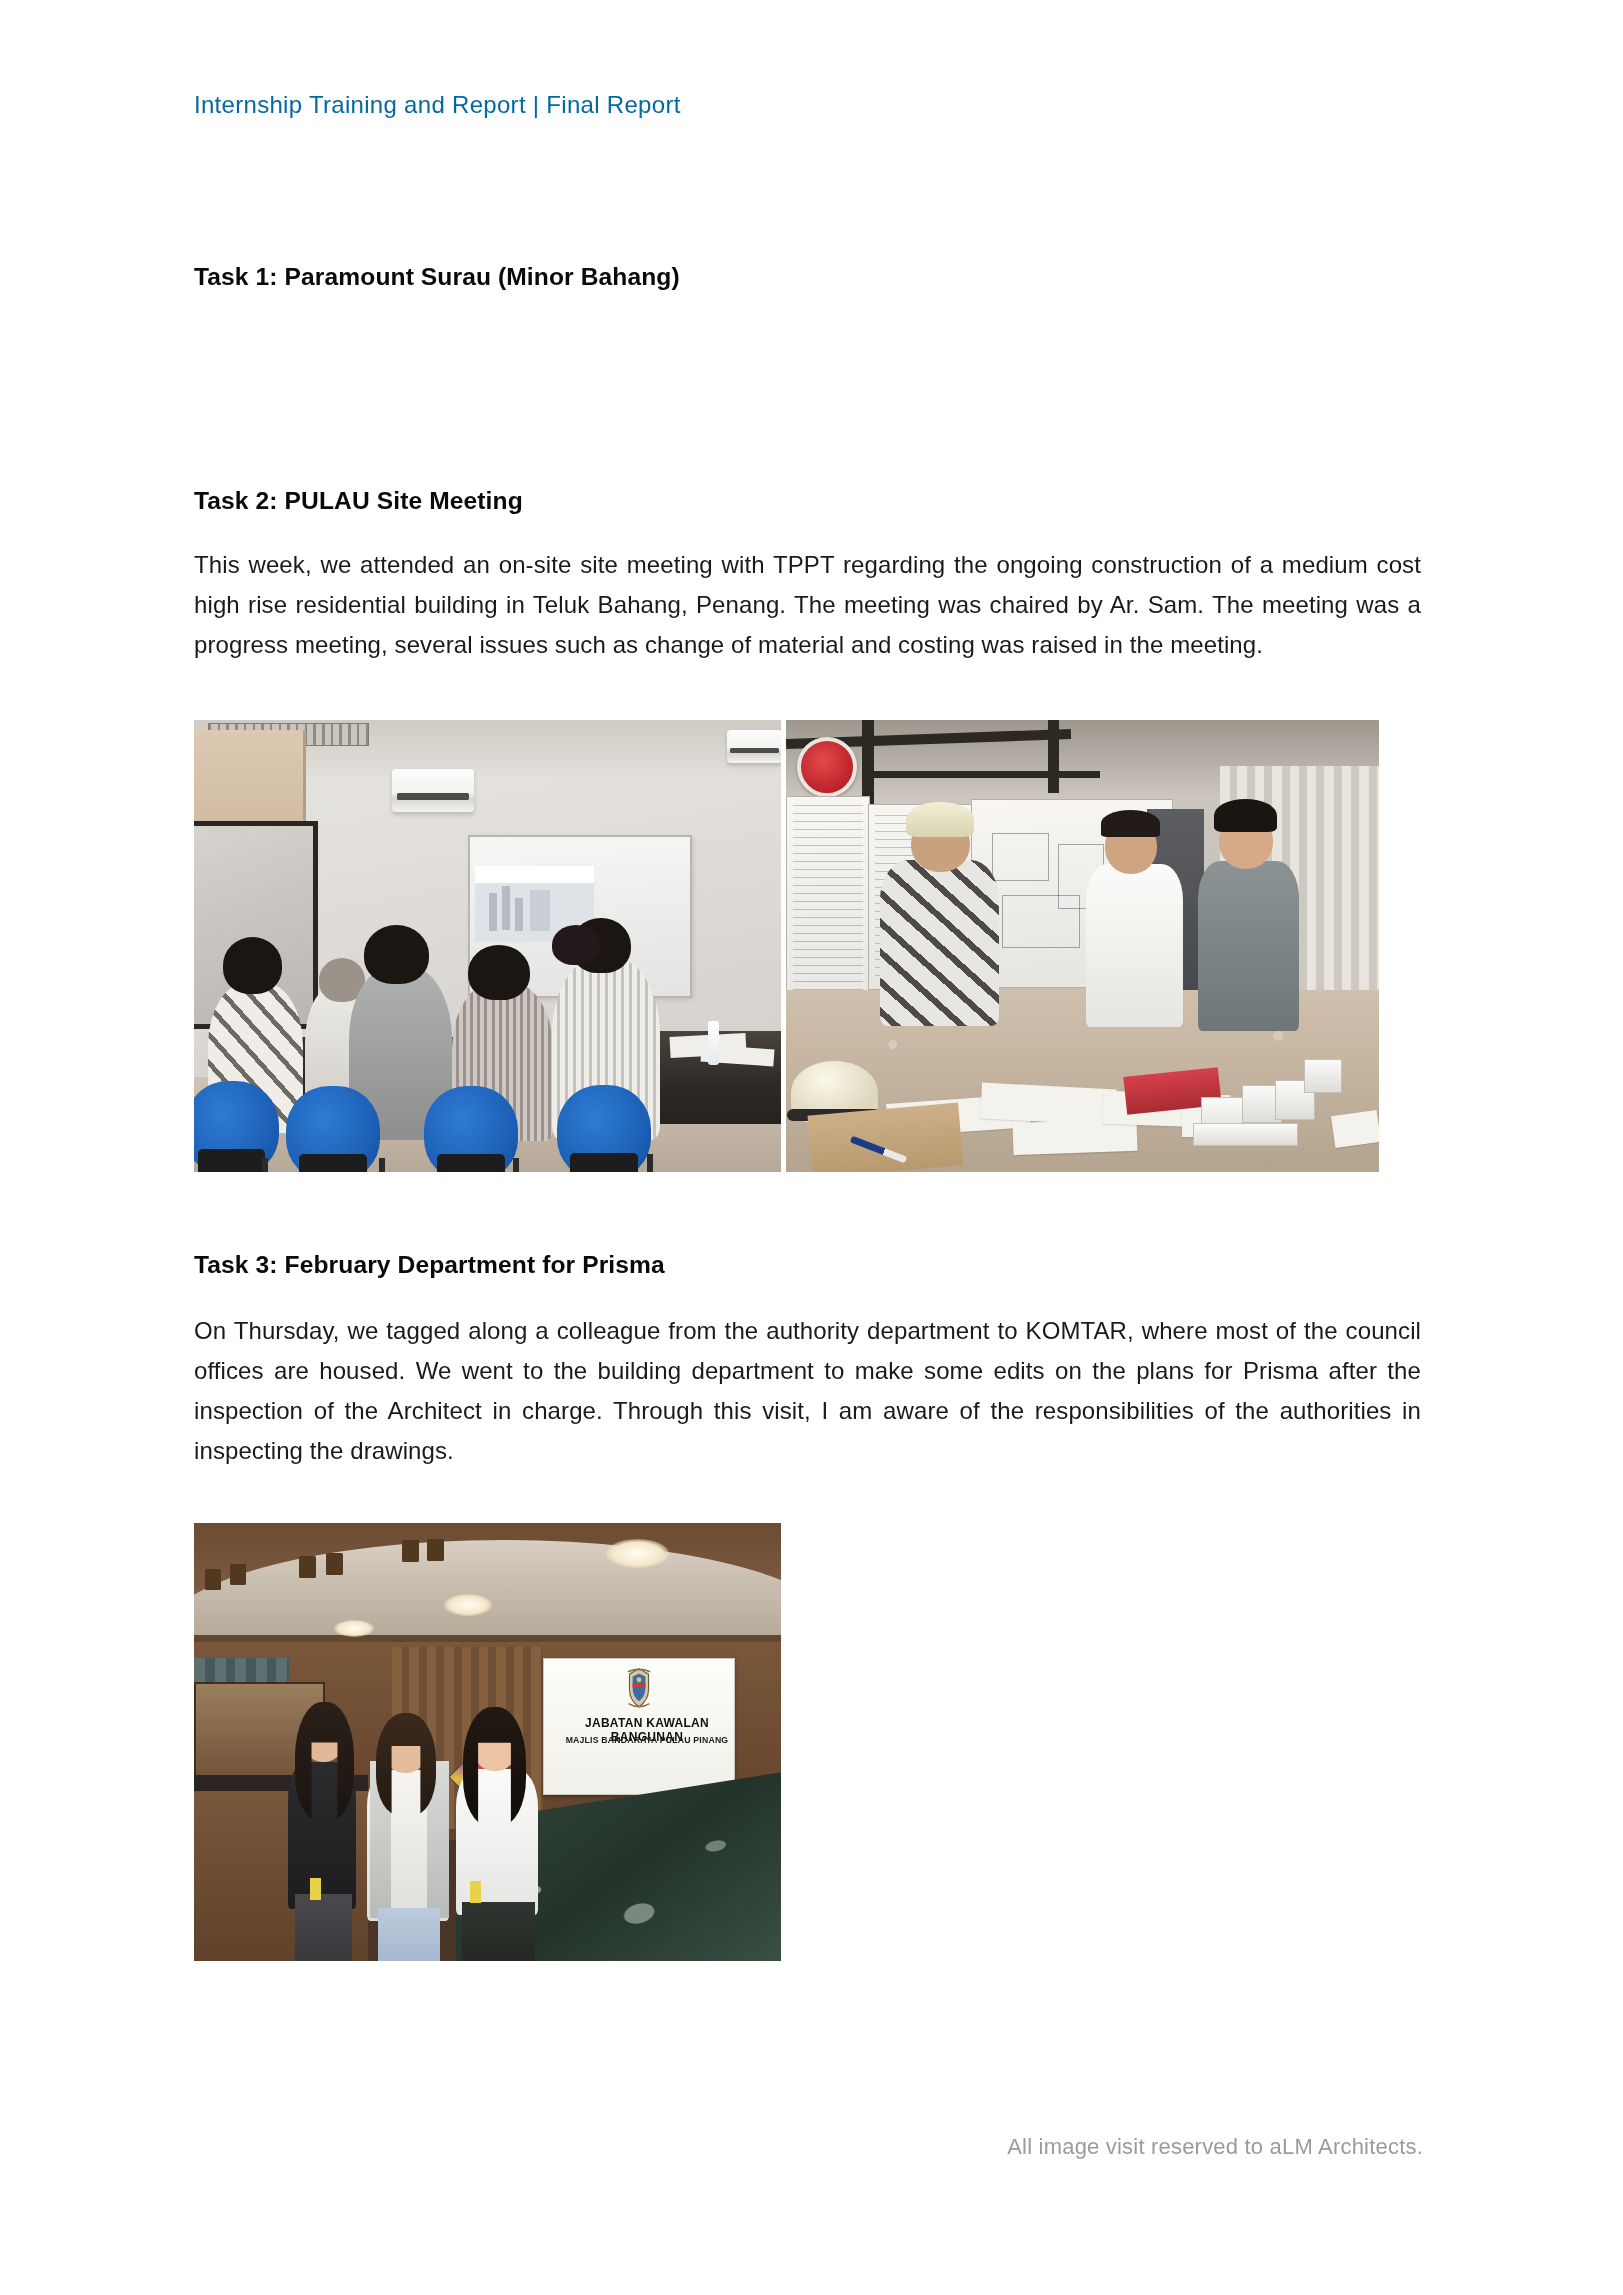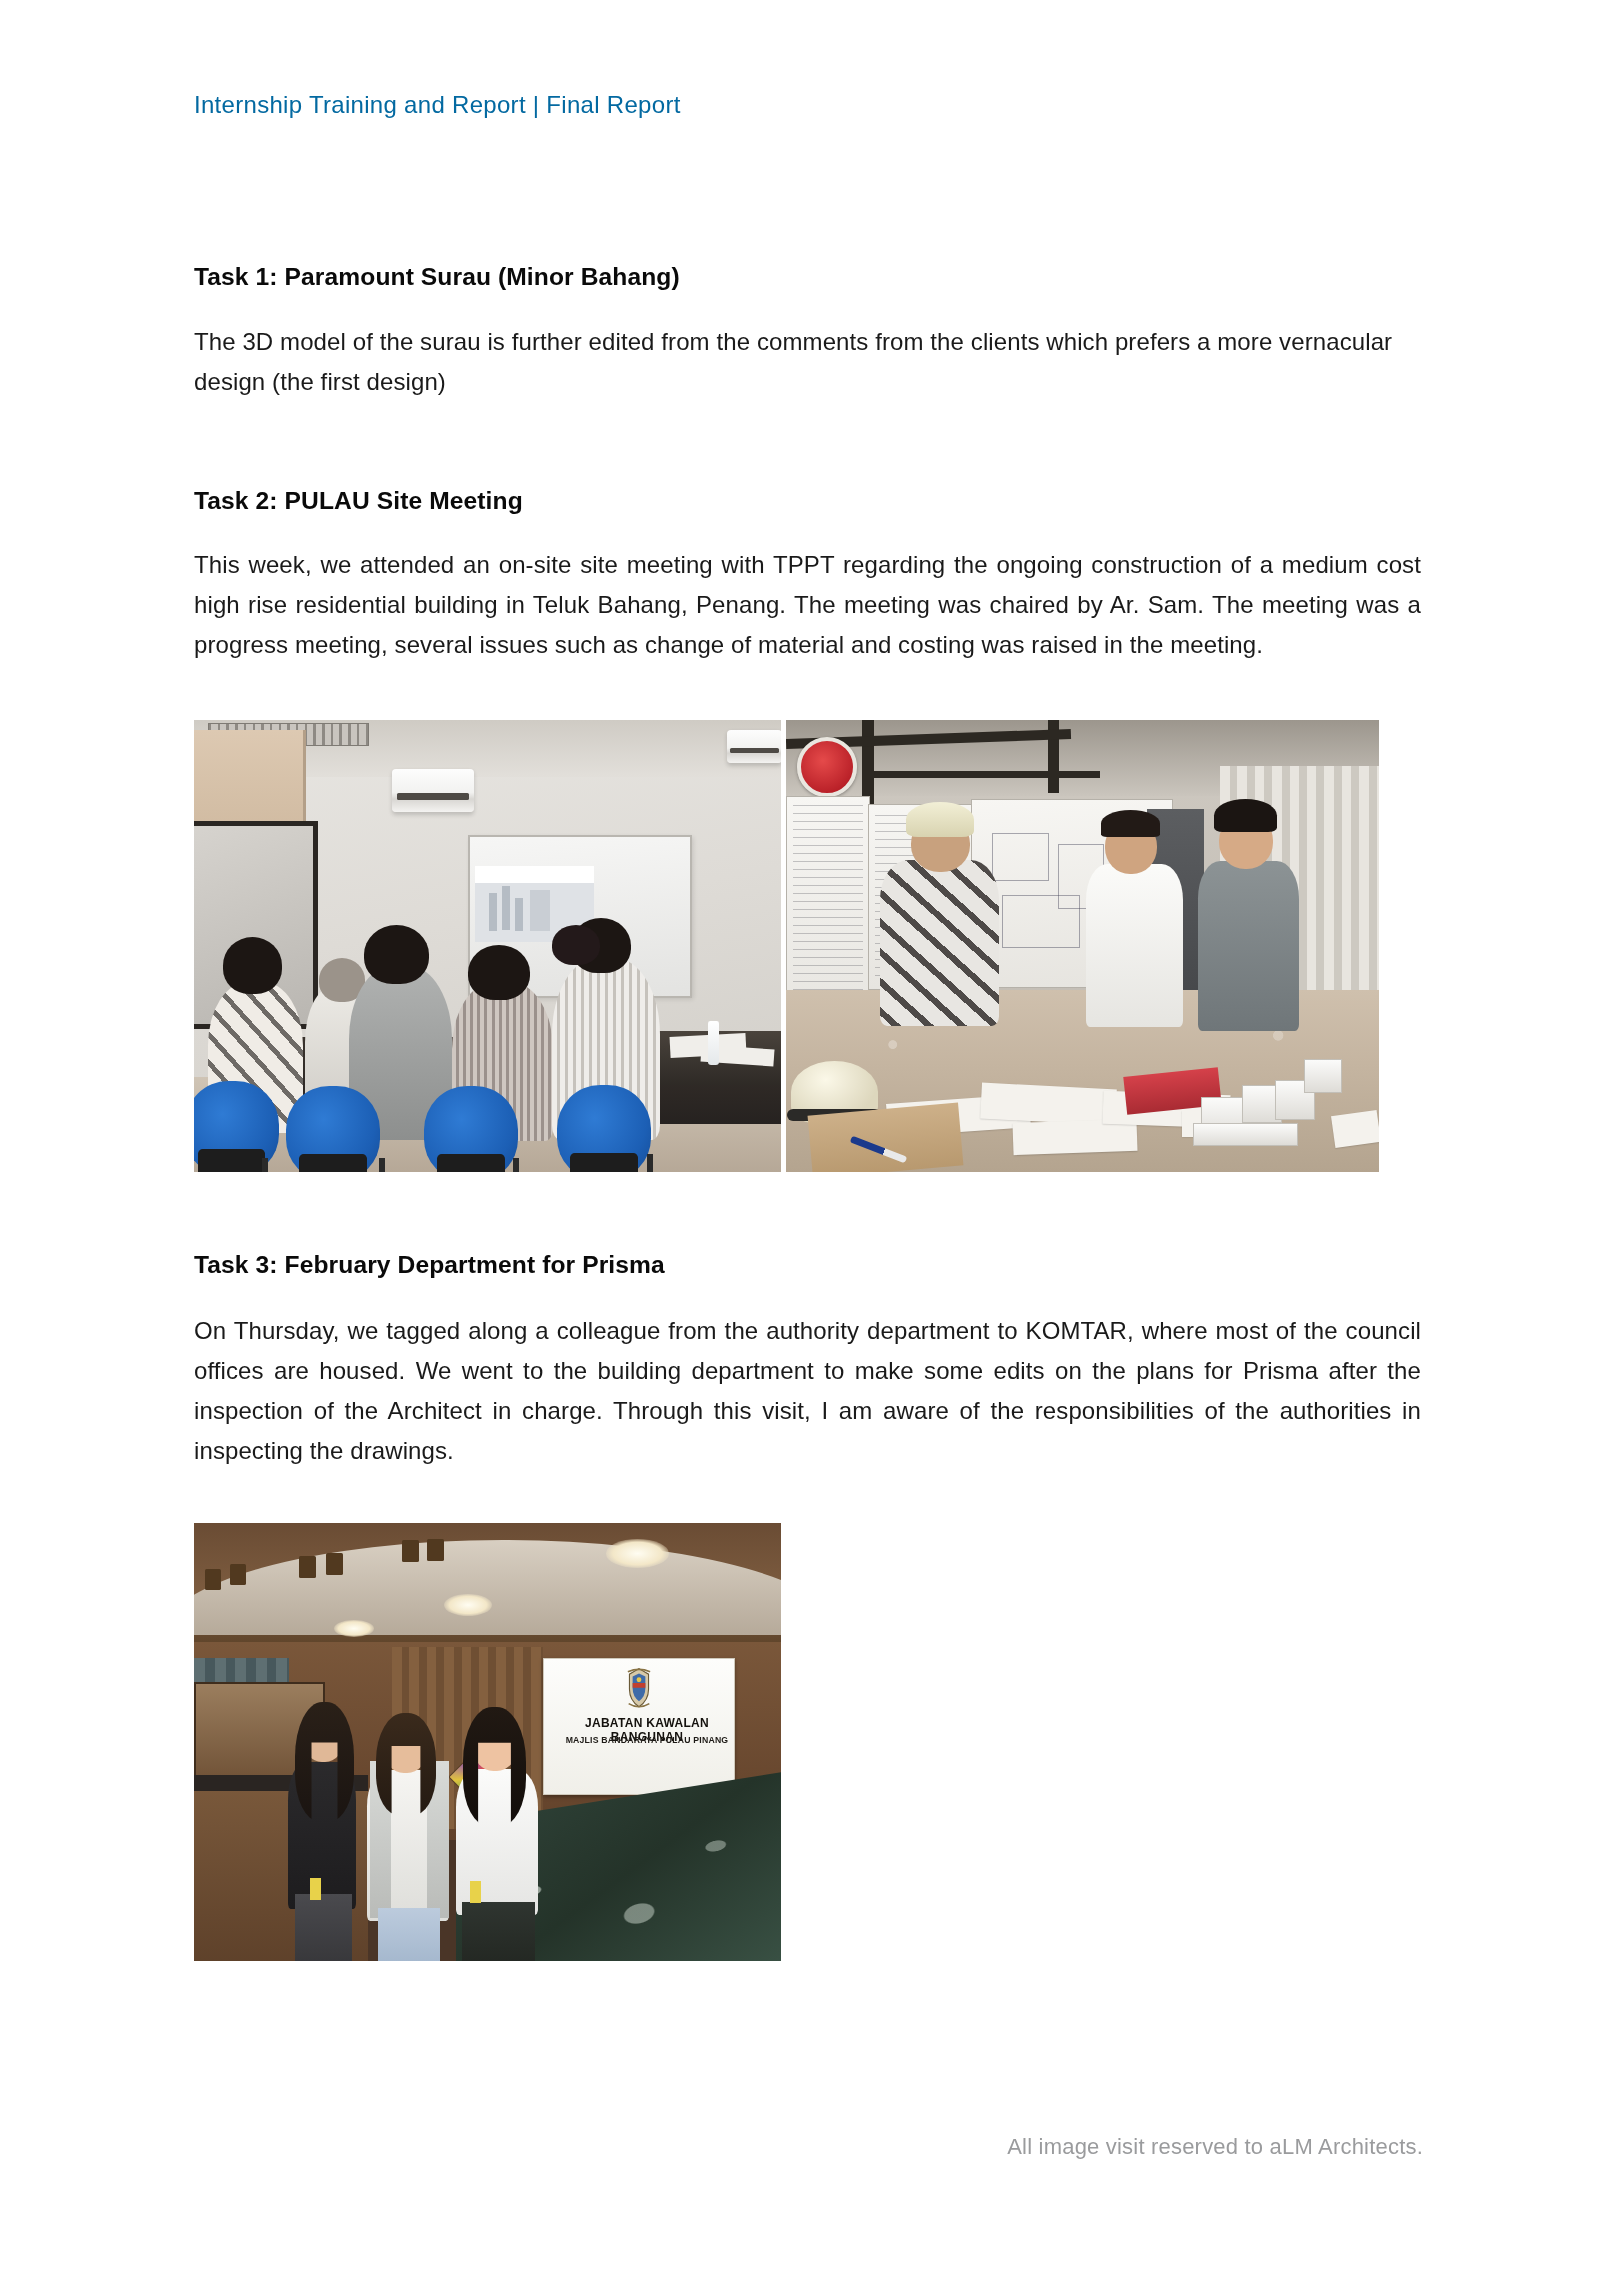"The 3D model of the" div.body-par { html: <div>The 3D model of the surau is further edited from the comments from the clients which prefers a more vernacular design (the first design)</div> -> none }
